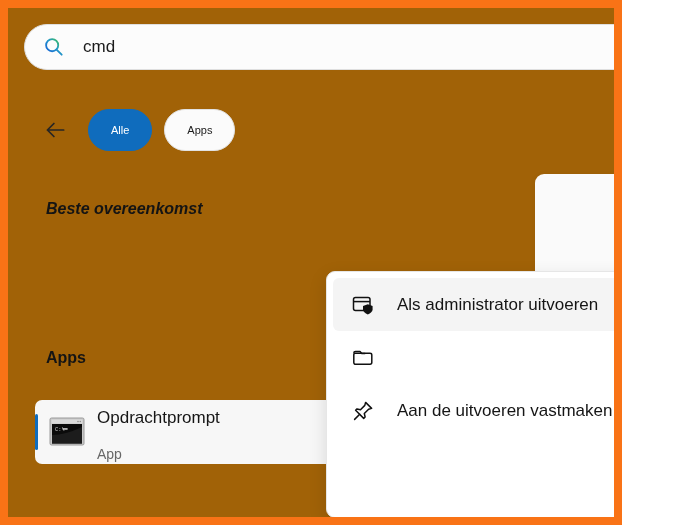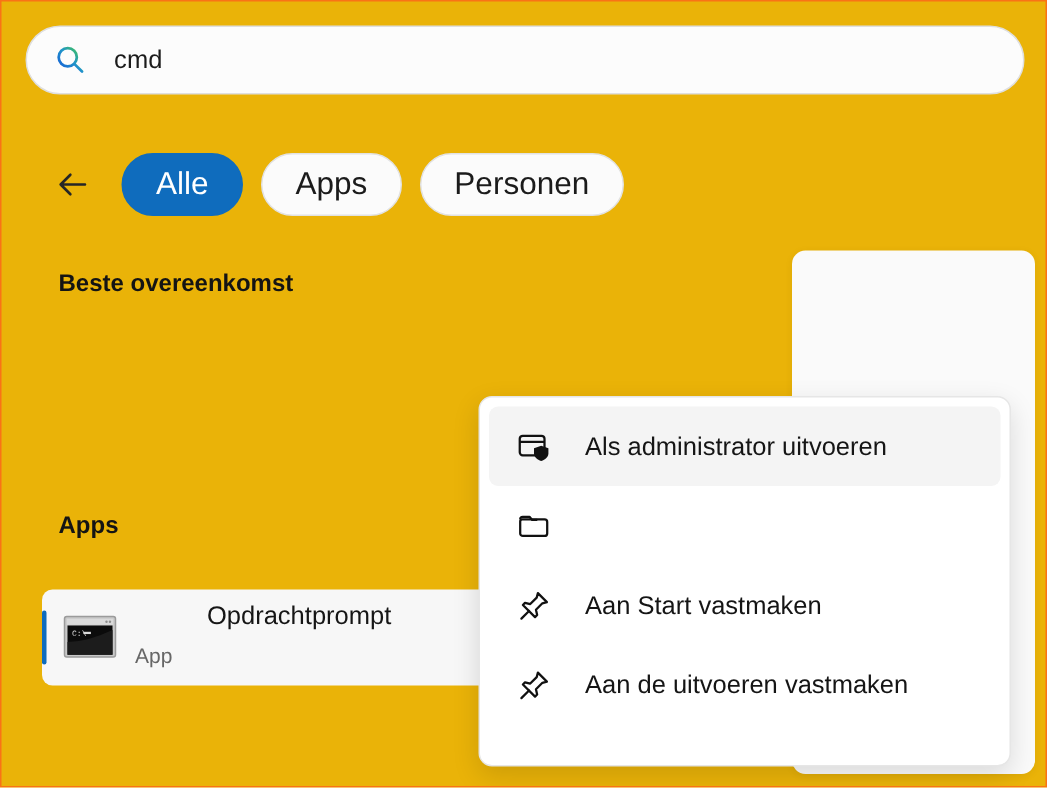"cmd" #app { background: #eab308 -> #a16207; border: 1px solid #f97316 -> 8px solid #f97316; width: 698px -> 622px }
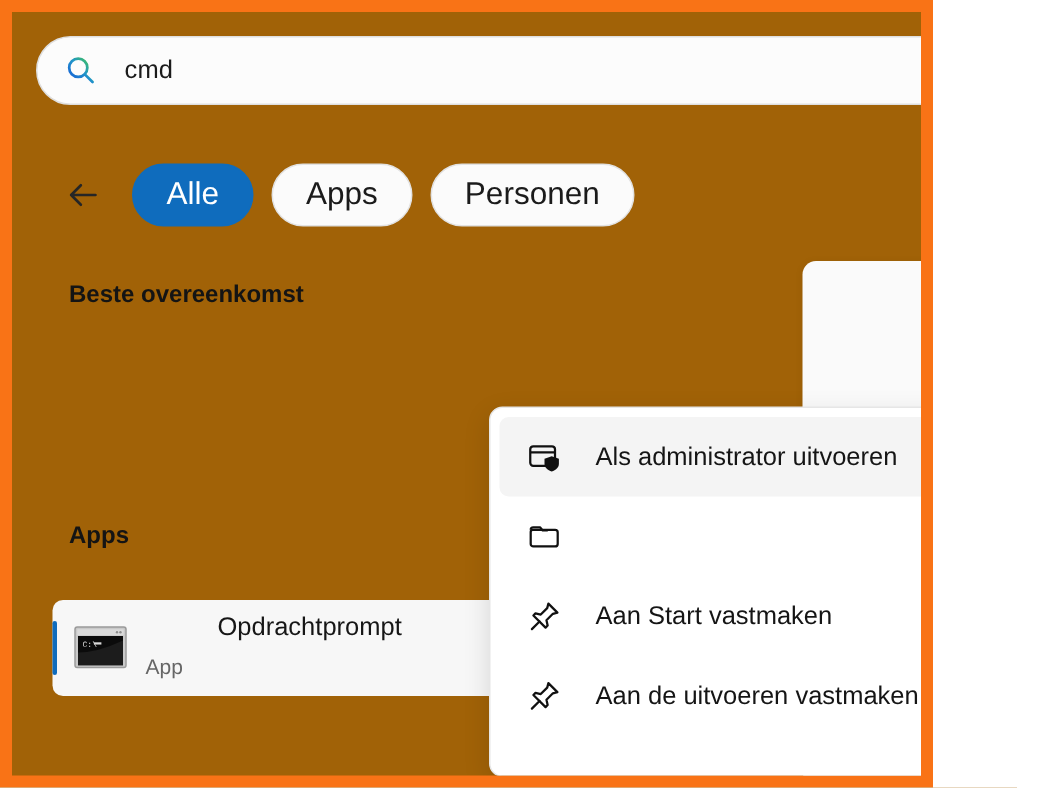"Alle" .pill { font-size: 21px -> 11px }
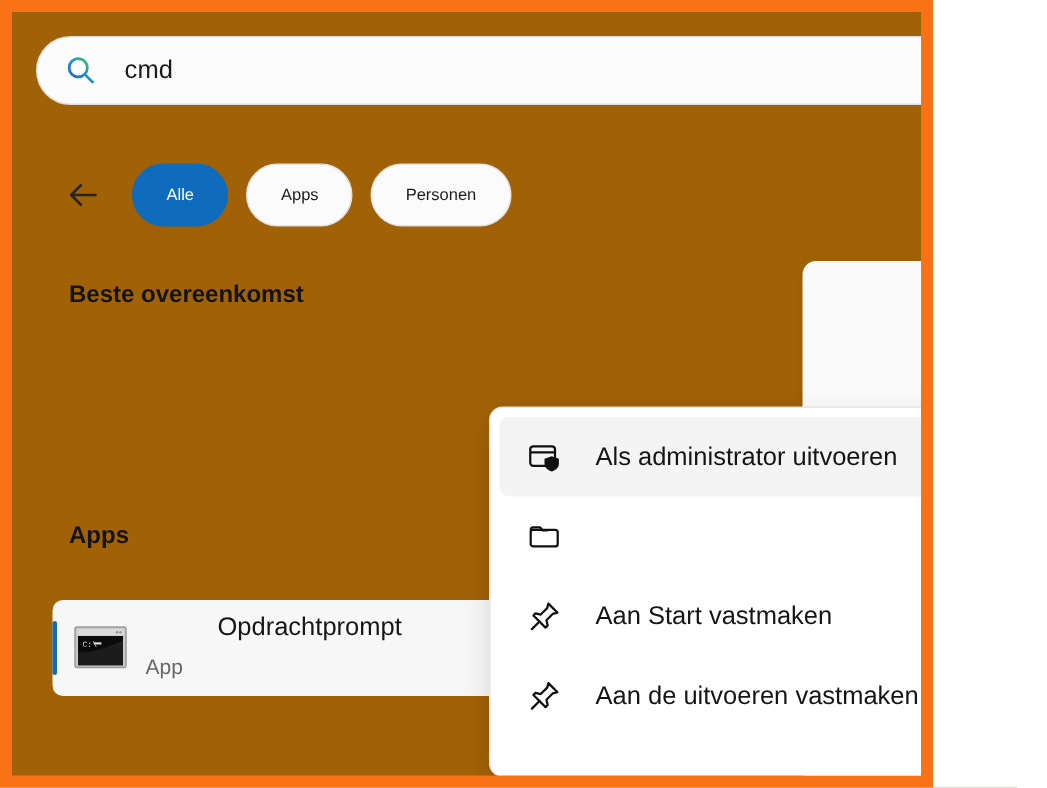"Personen" div.pill { html: <div>Personen</div> -> none }
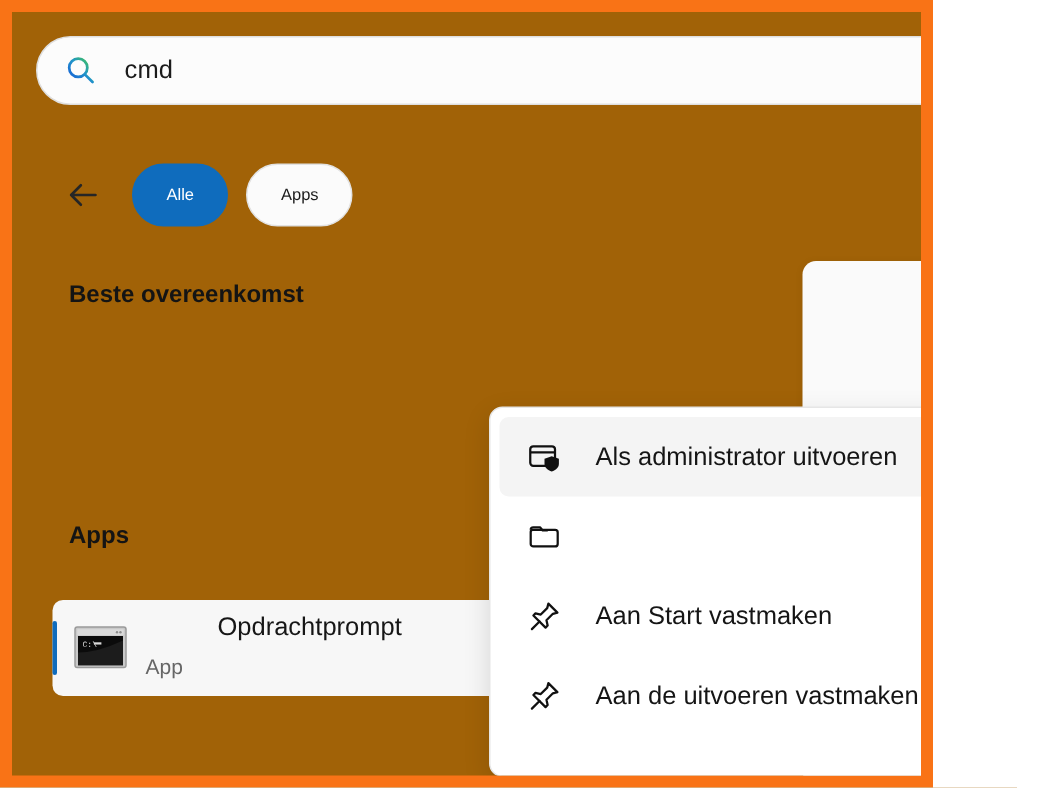"Beste overeenkomst" .section-title.best { font-style: none -> italic; top: 20px -> 32px }
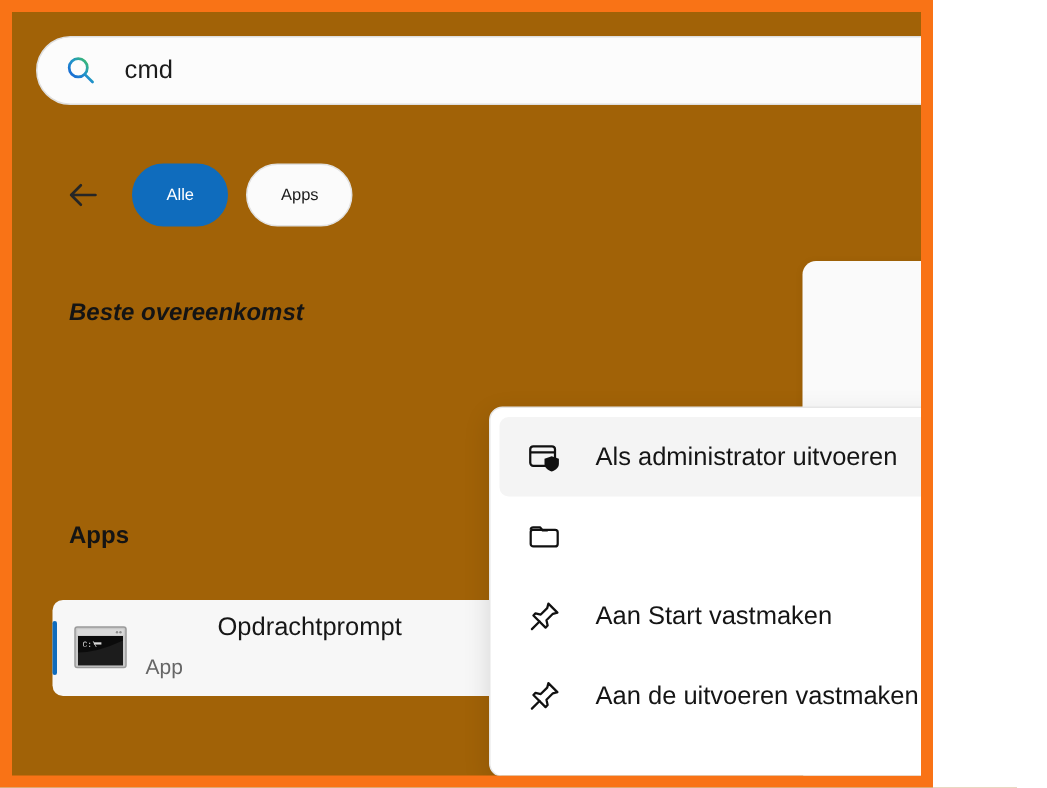"Opdrachtprompt" .best-title { margin-left: 48px -> none }
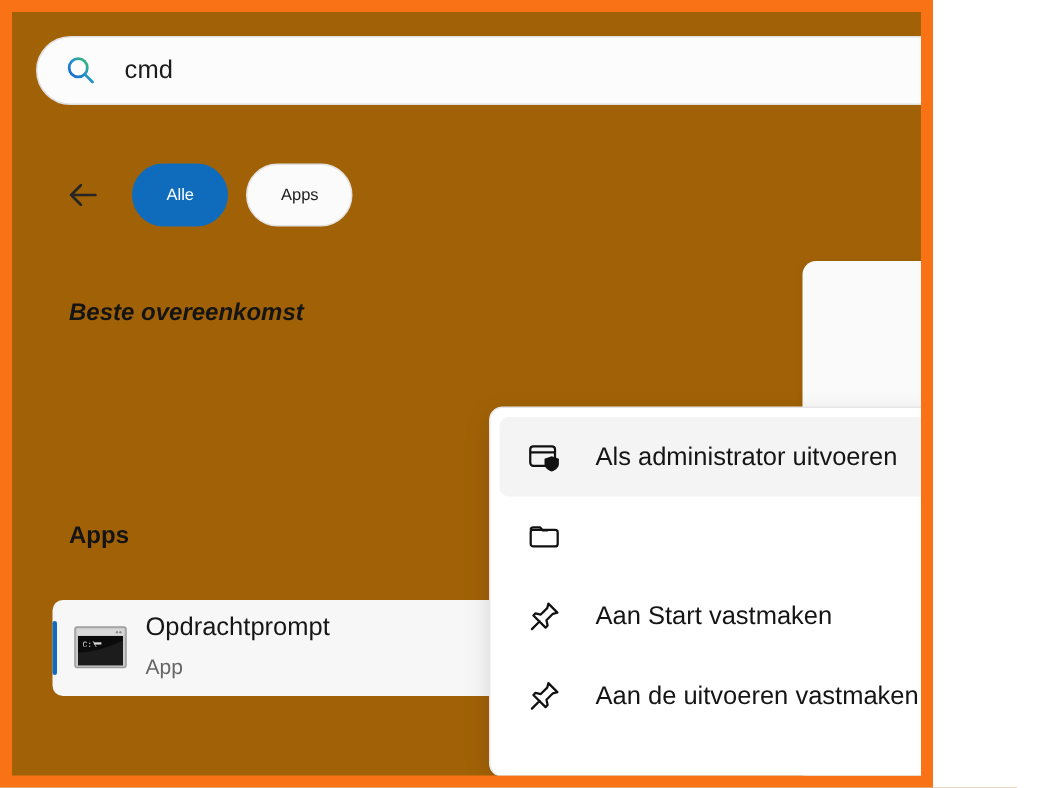"Aan Start vastmaken" div.menu-item { html: <div> <svg> <path></path> <line></line> </svg> <span>Aan Start vastmaken</span> </div> -> none }
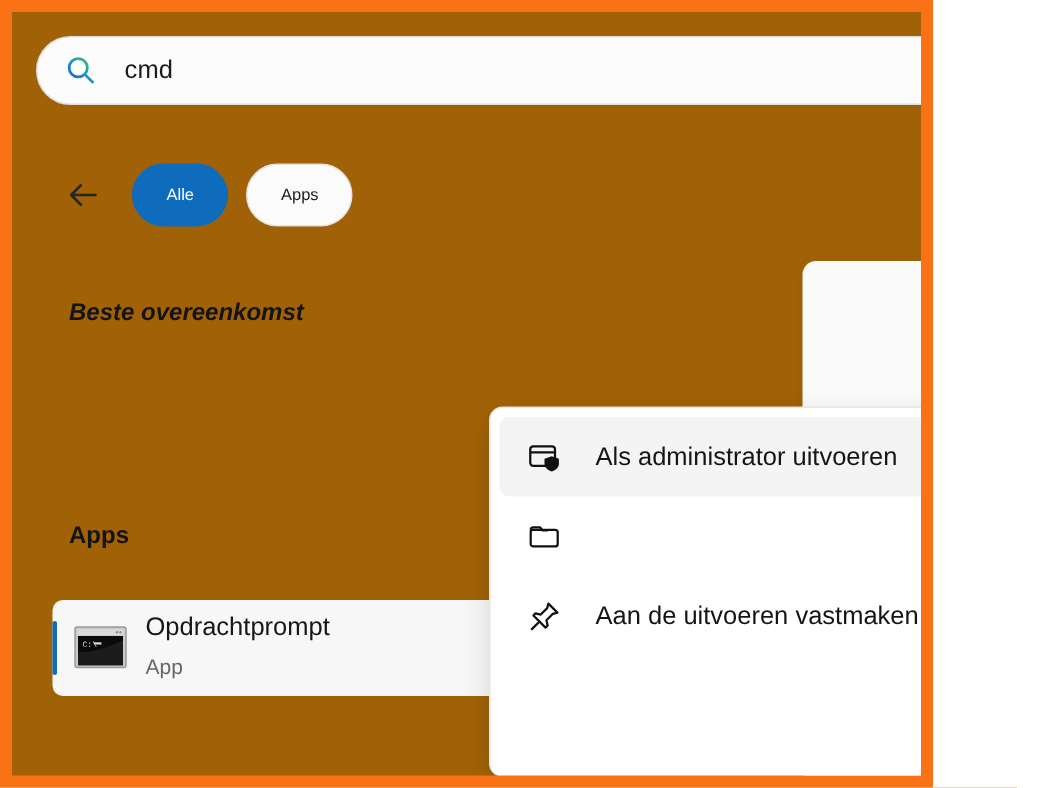"App" .best-sub { top: 36px -> 46px }
